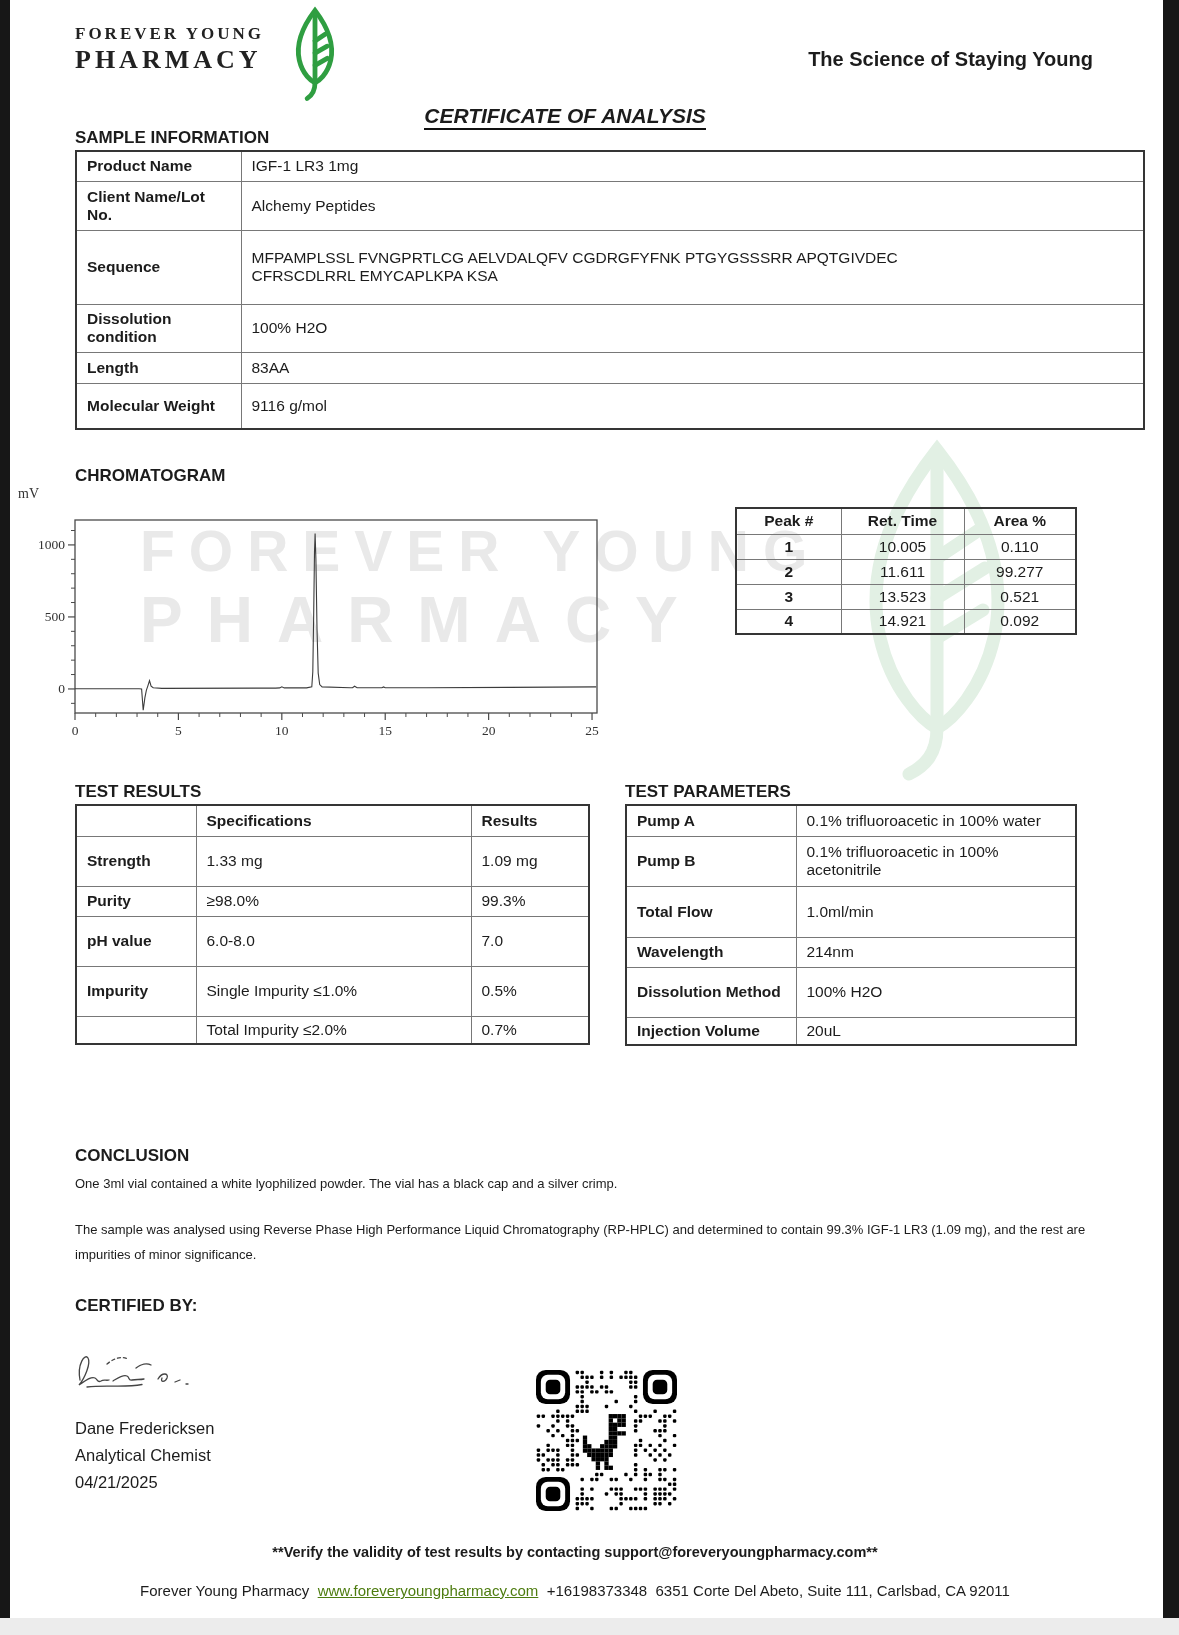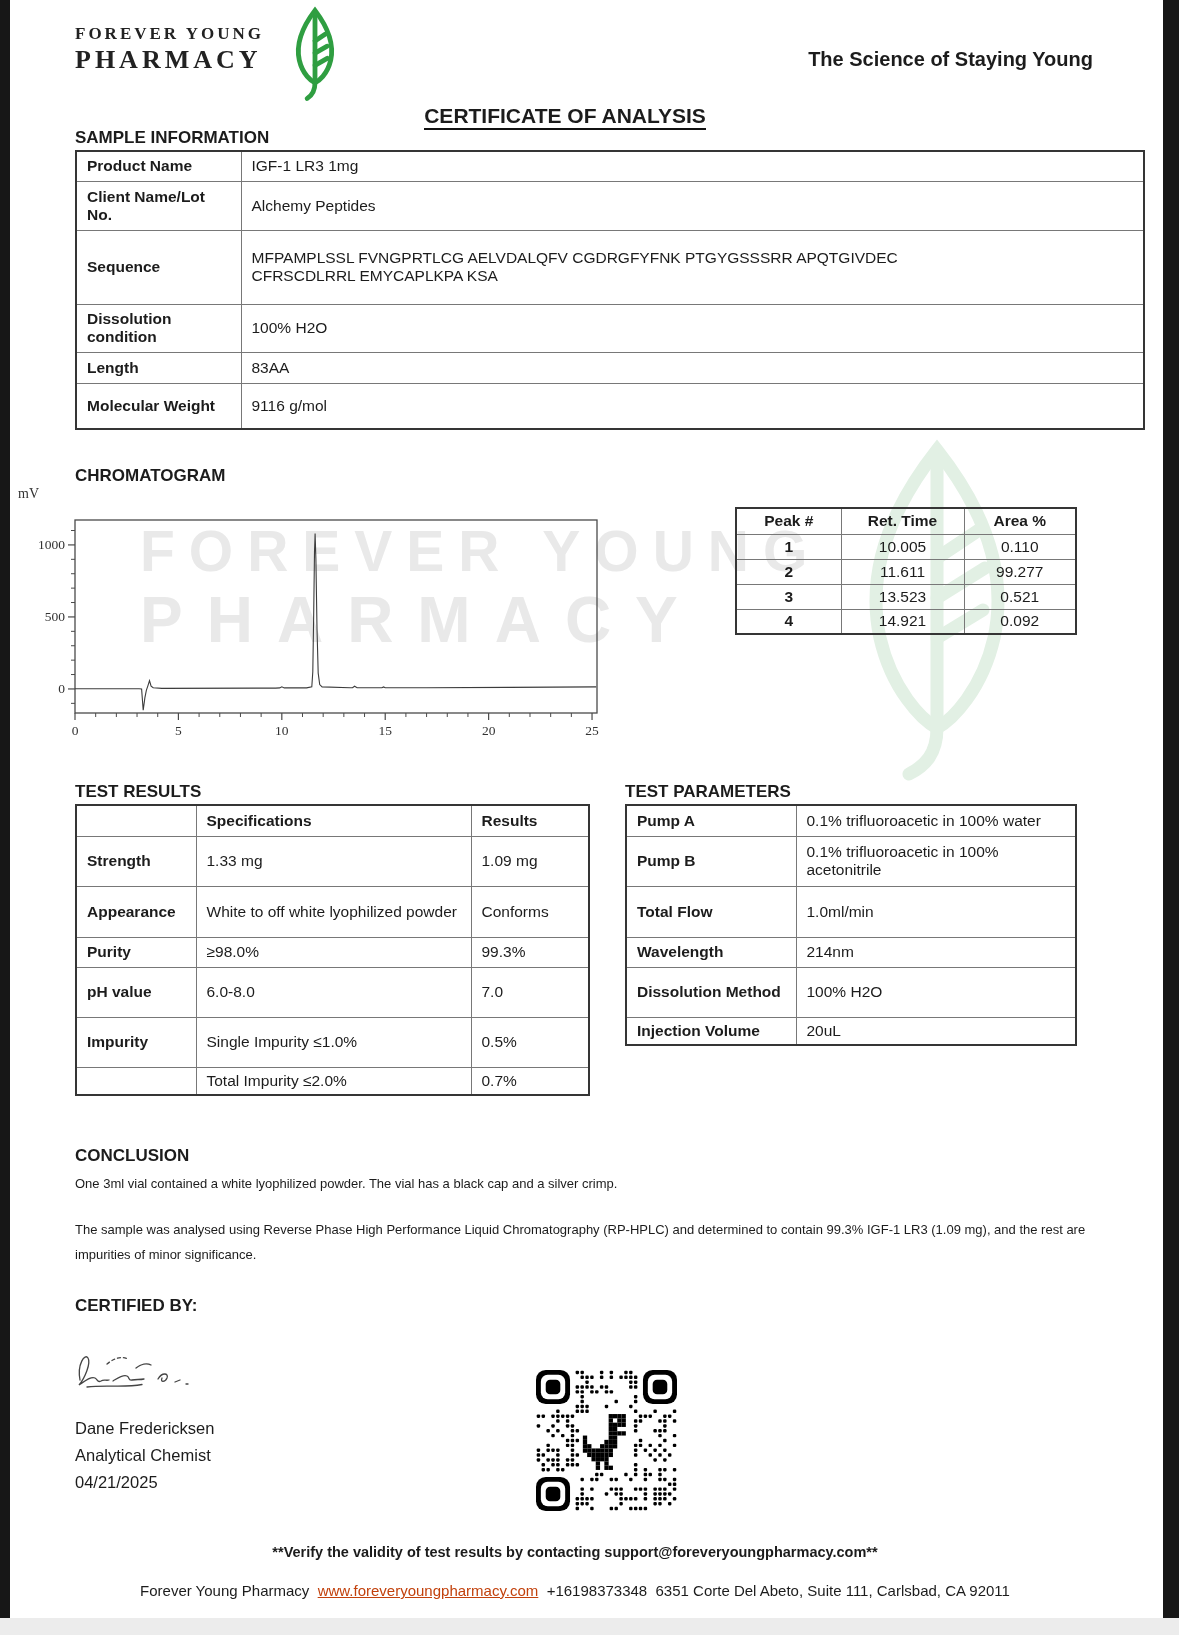"CERTIFICATE OF ANALYSIS" .doc-title { font-style: none -> italic }
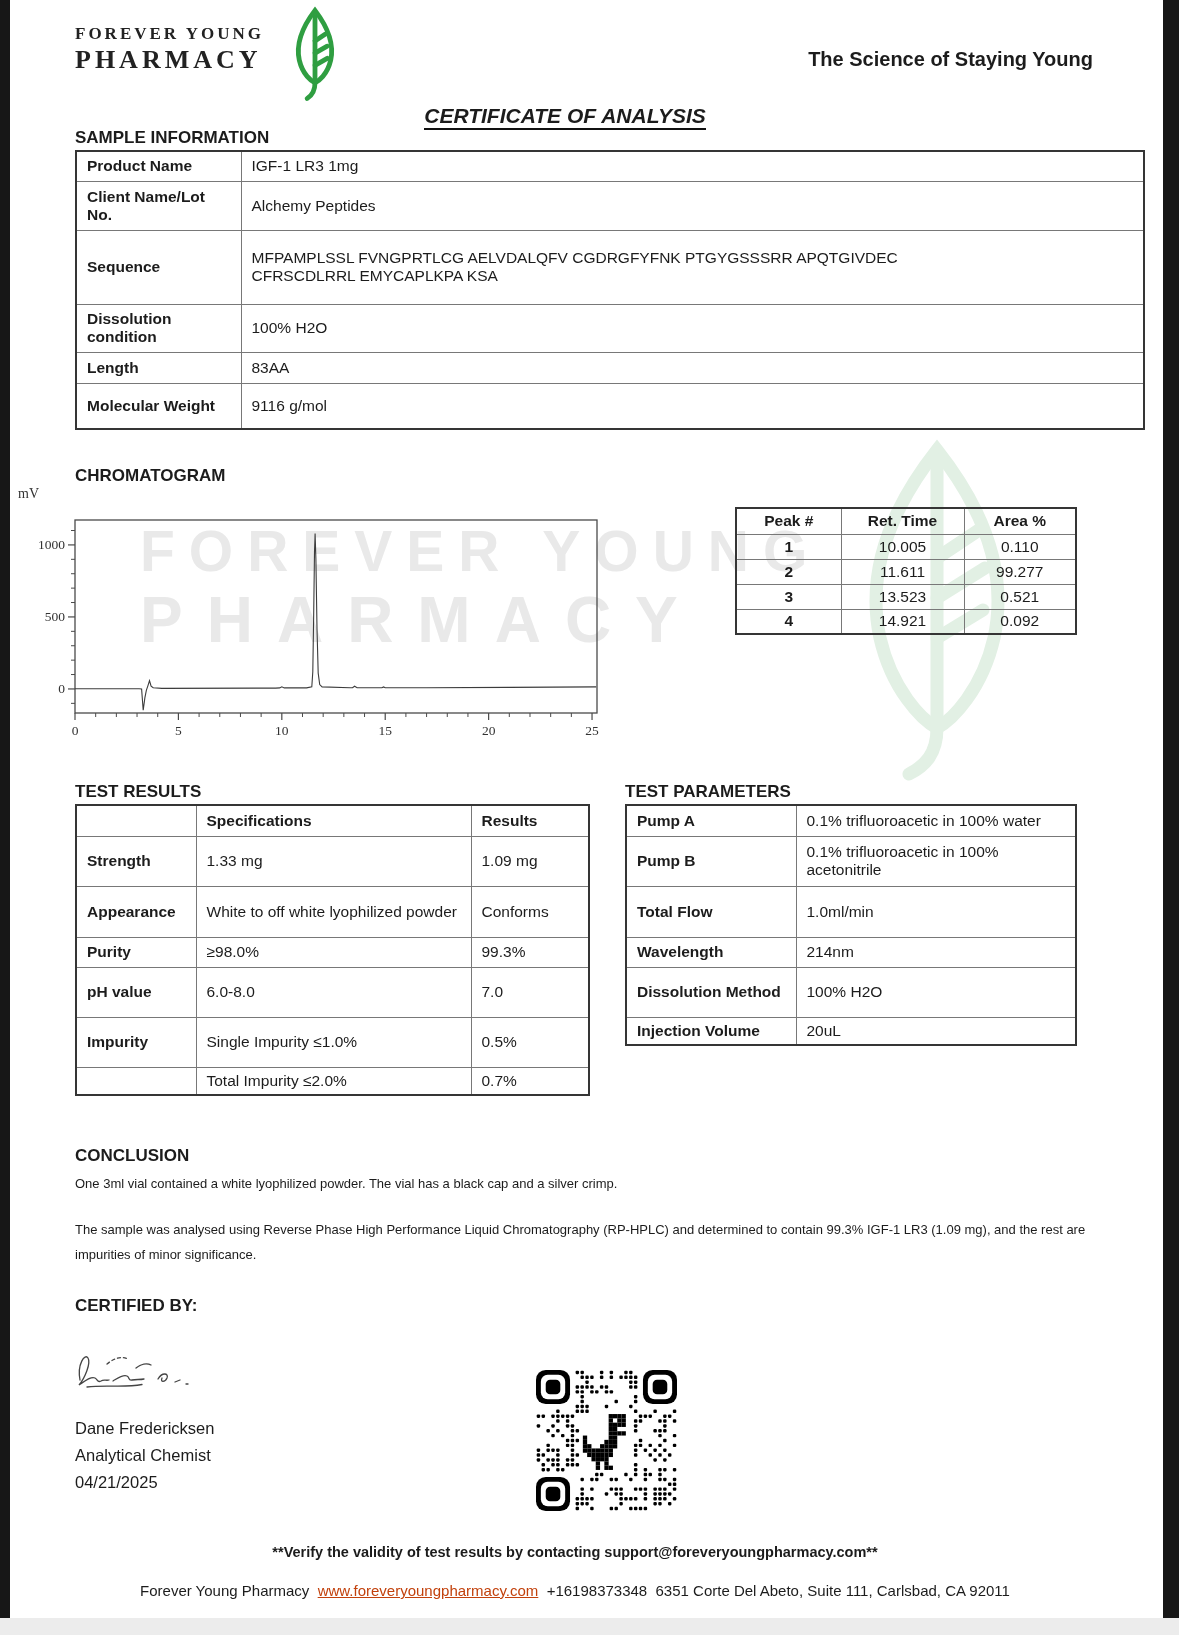"Appearance" tr { html: <tr> <td>Appearance</td> <td>White to off white lyophilized powder</td> <td>Conforms</td> </tr> -> none }
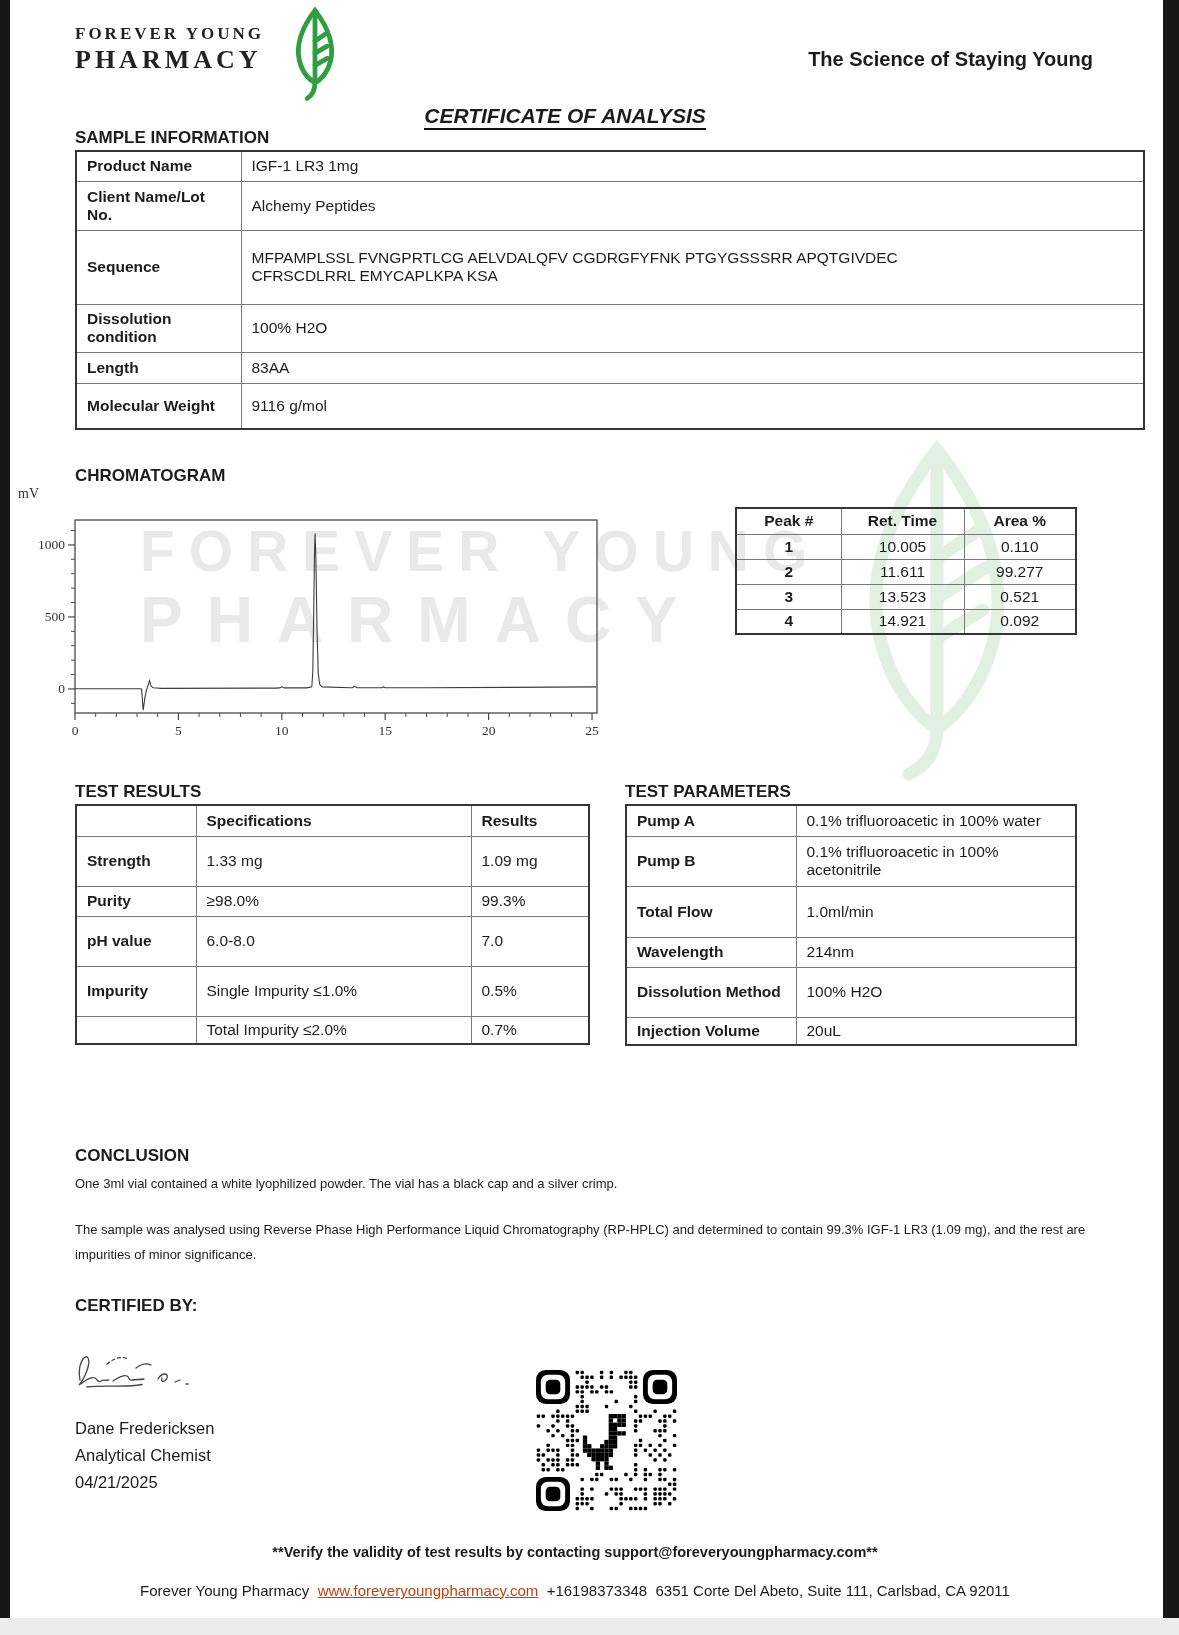"www.foreveryoungpharmacy.com" .footer-line a { color: #c2410c -> #4d7c0f }
